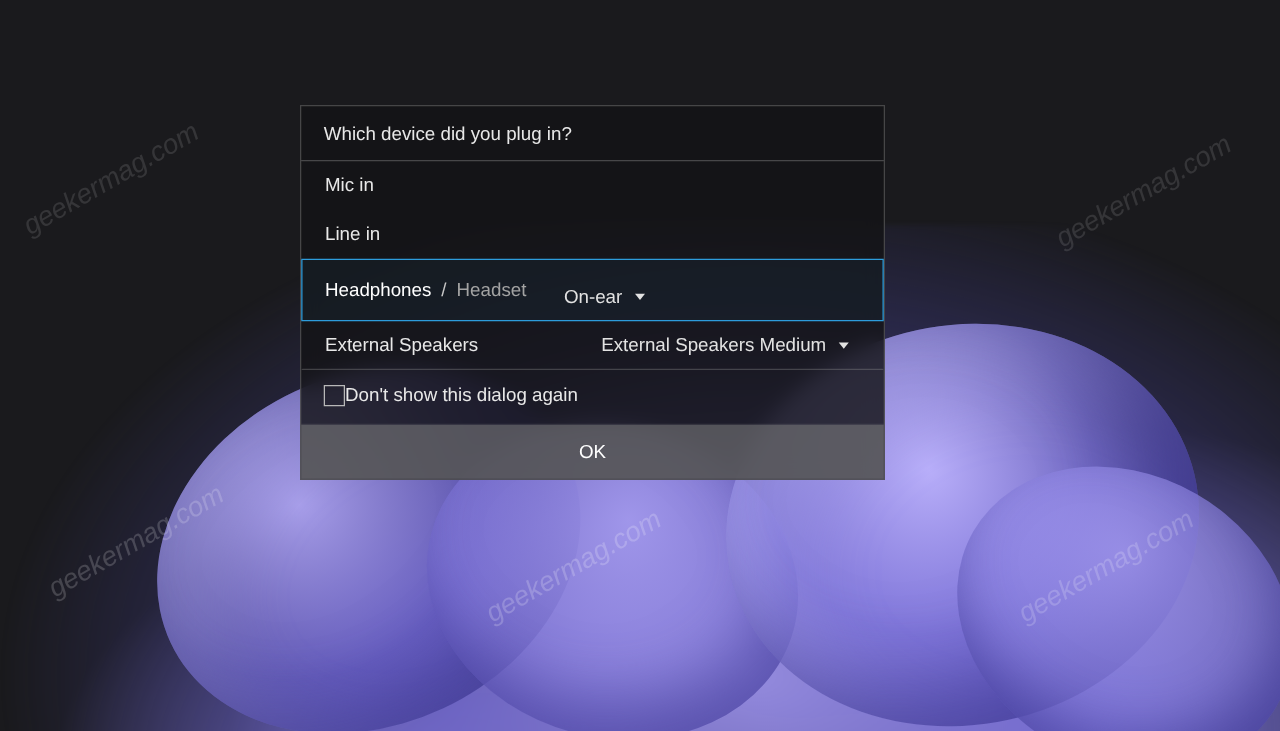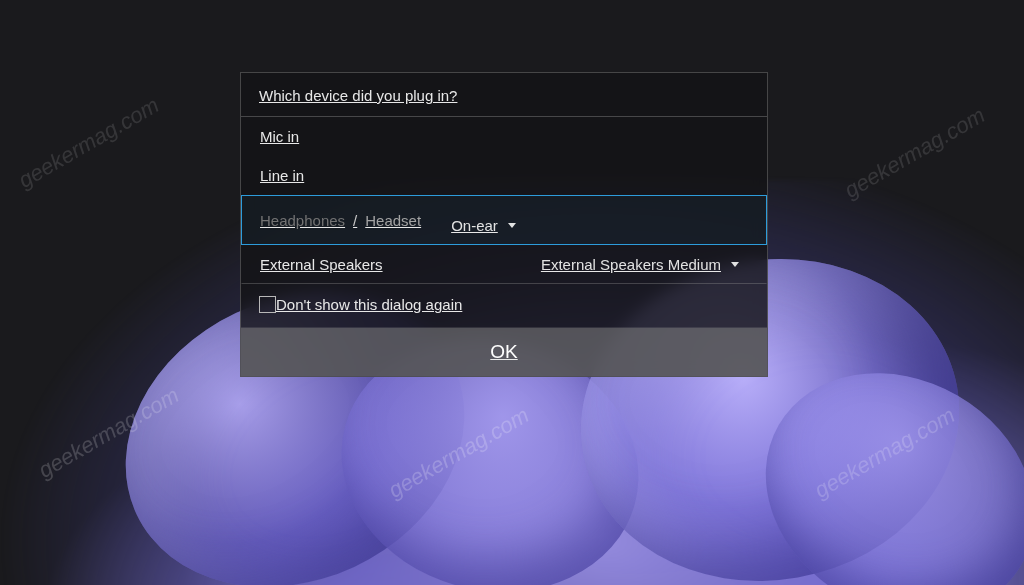"Which device did you plug" .dialog { text-decoration: underline -> none; top: 72px -> 84px; width: 528px -> 468px }
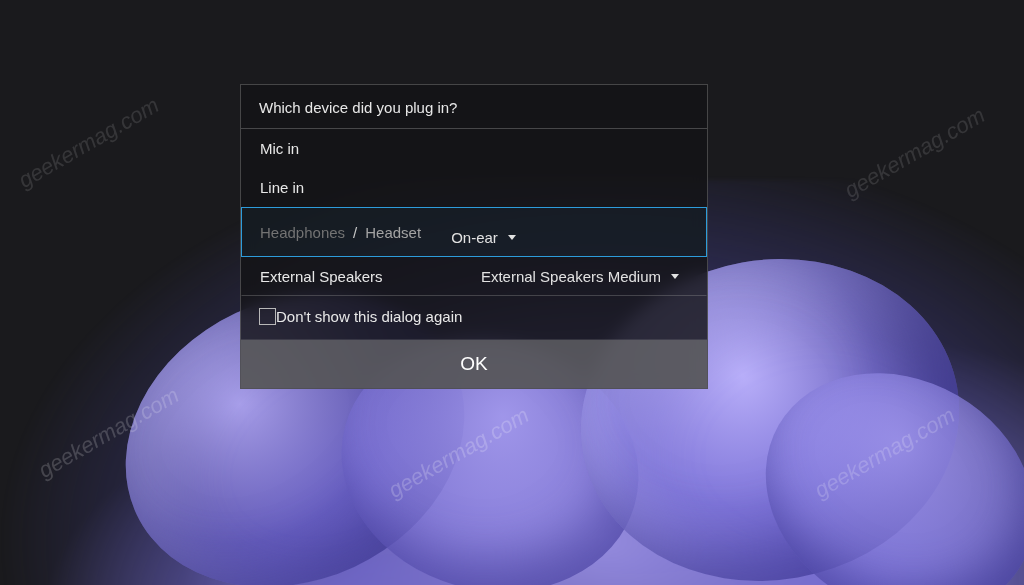"Headphones" .device-label-primary { color: #737373 -> #ffffff }
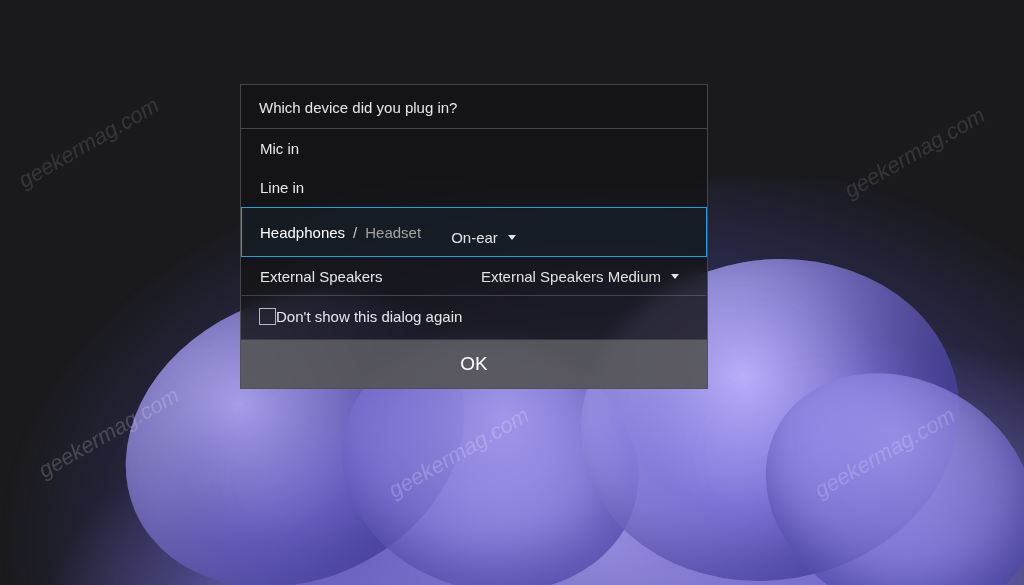"OK" .ok-row { font-size: 19px -> 15px }
